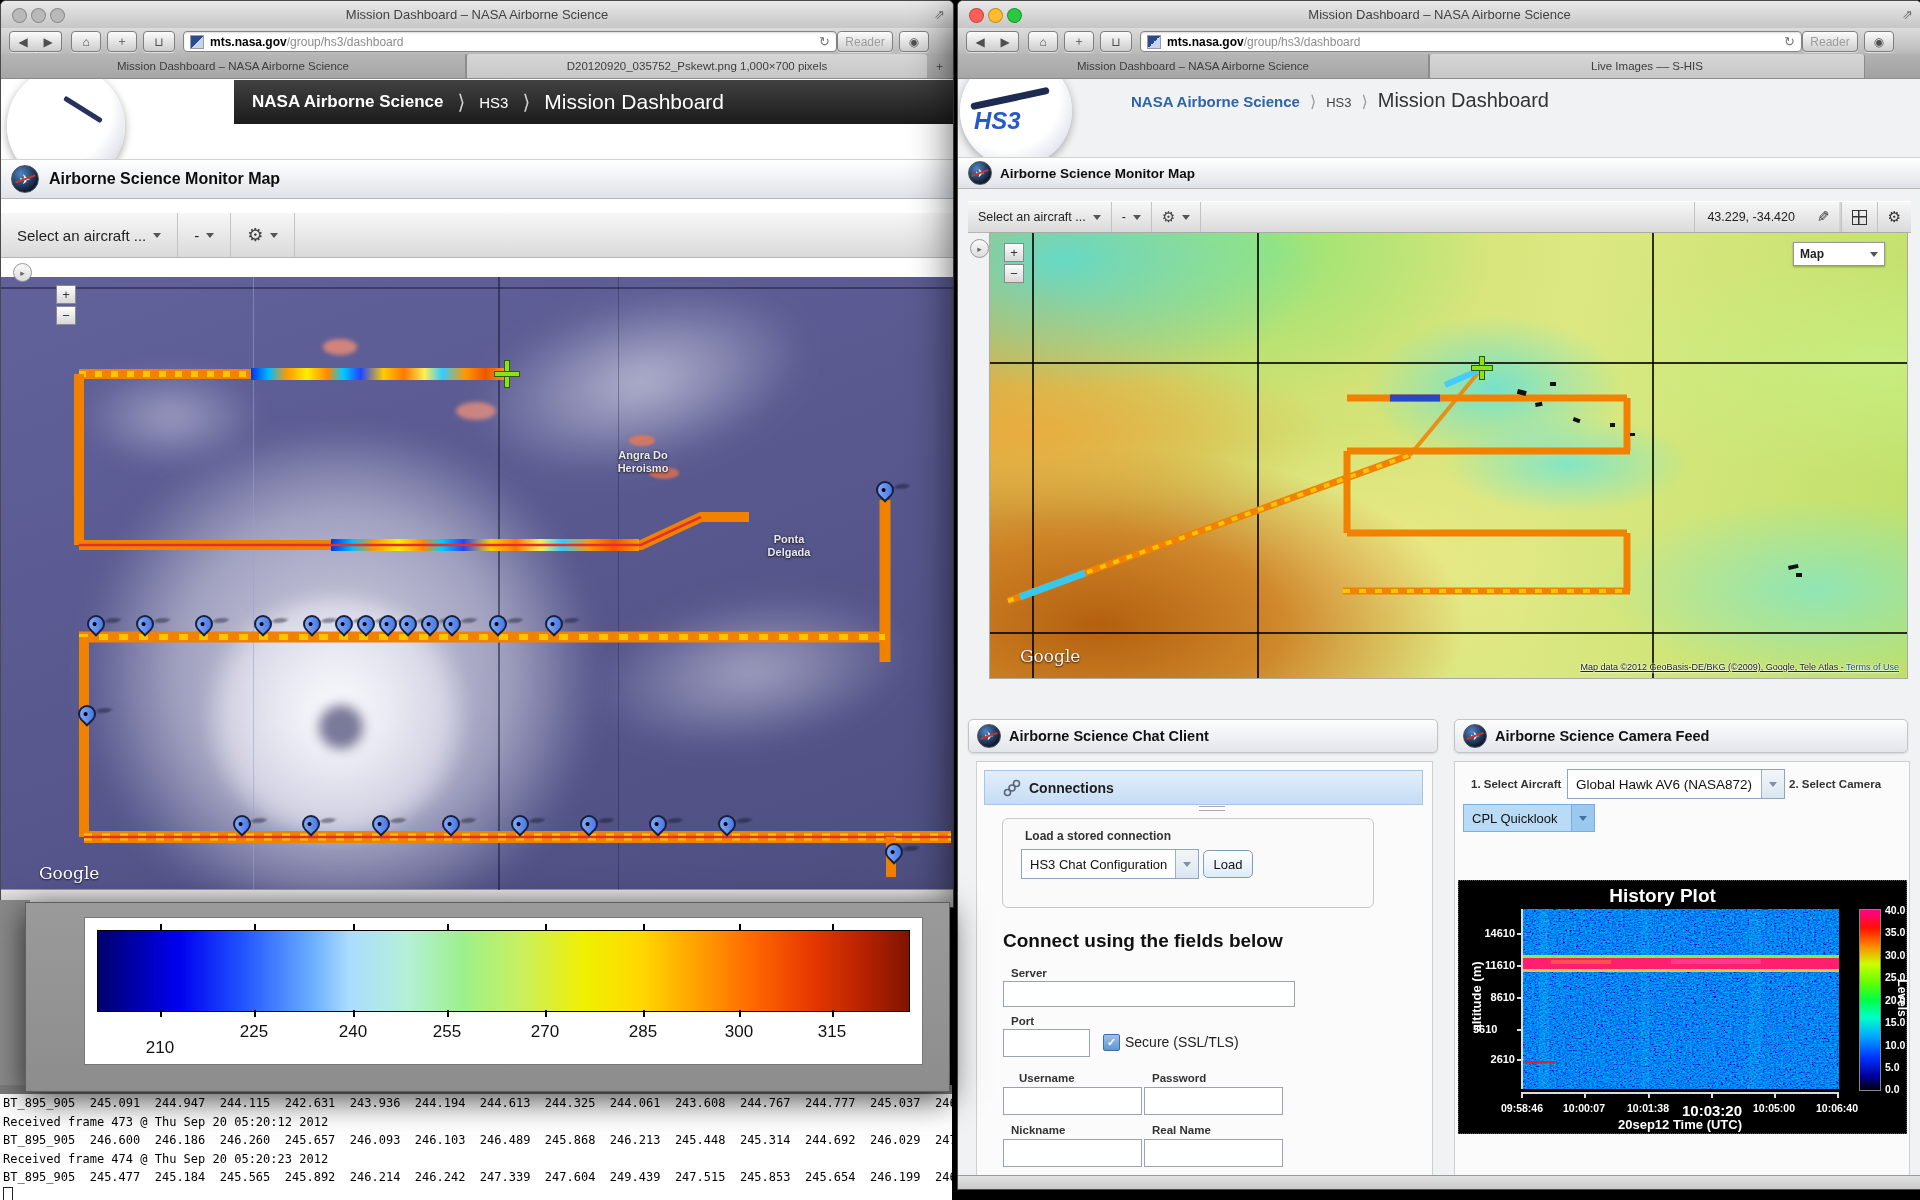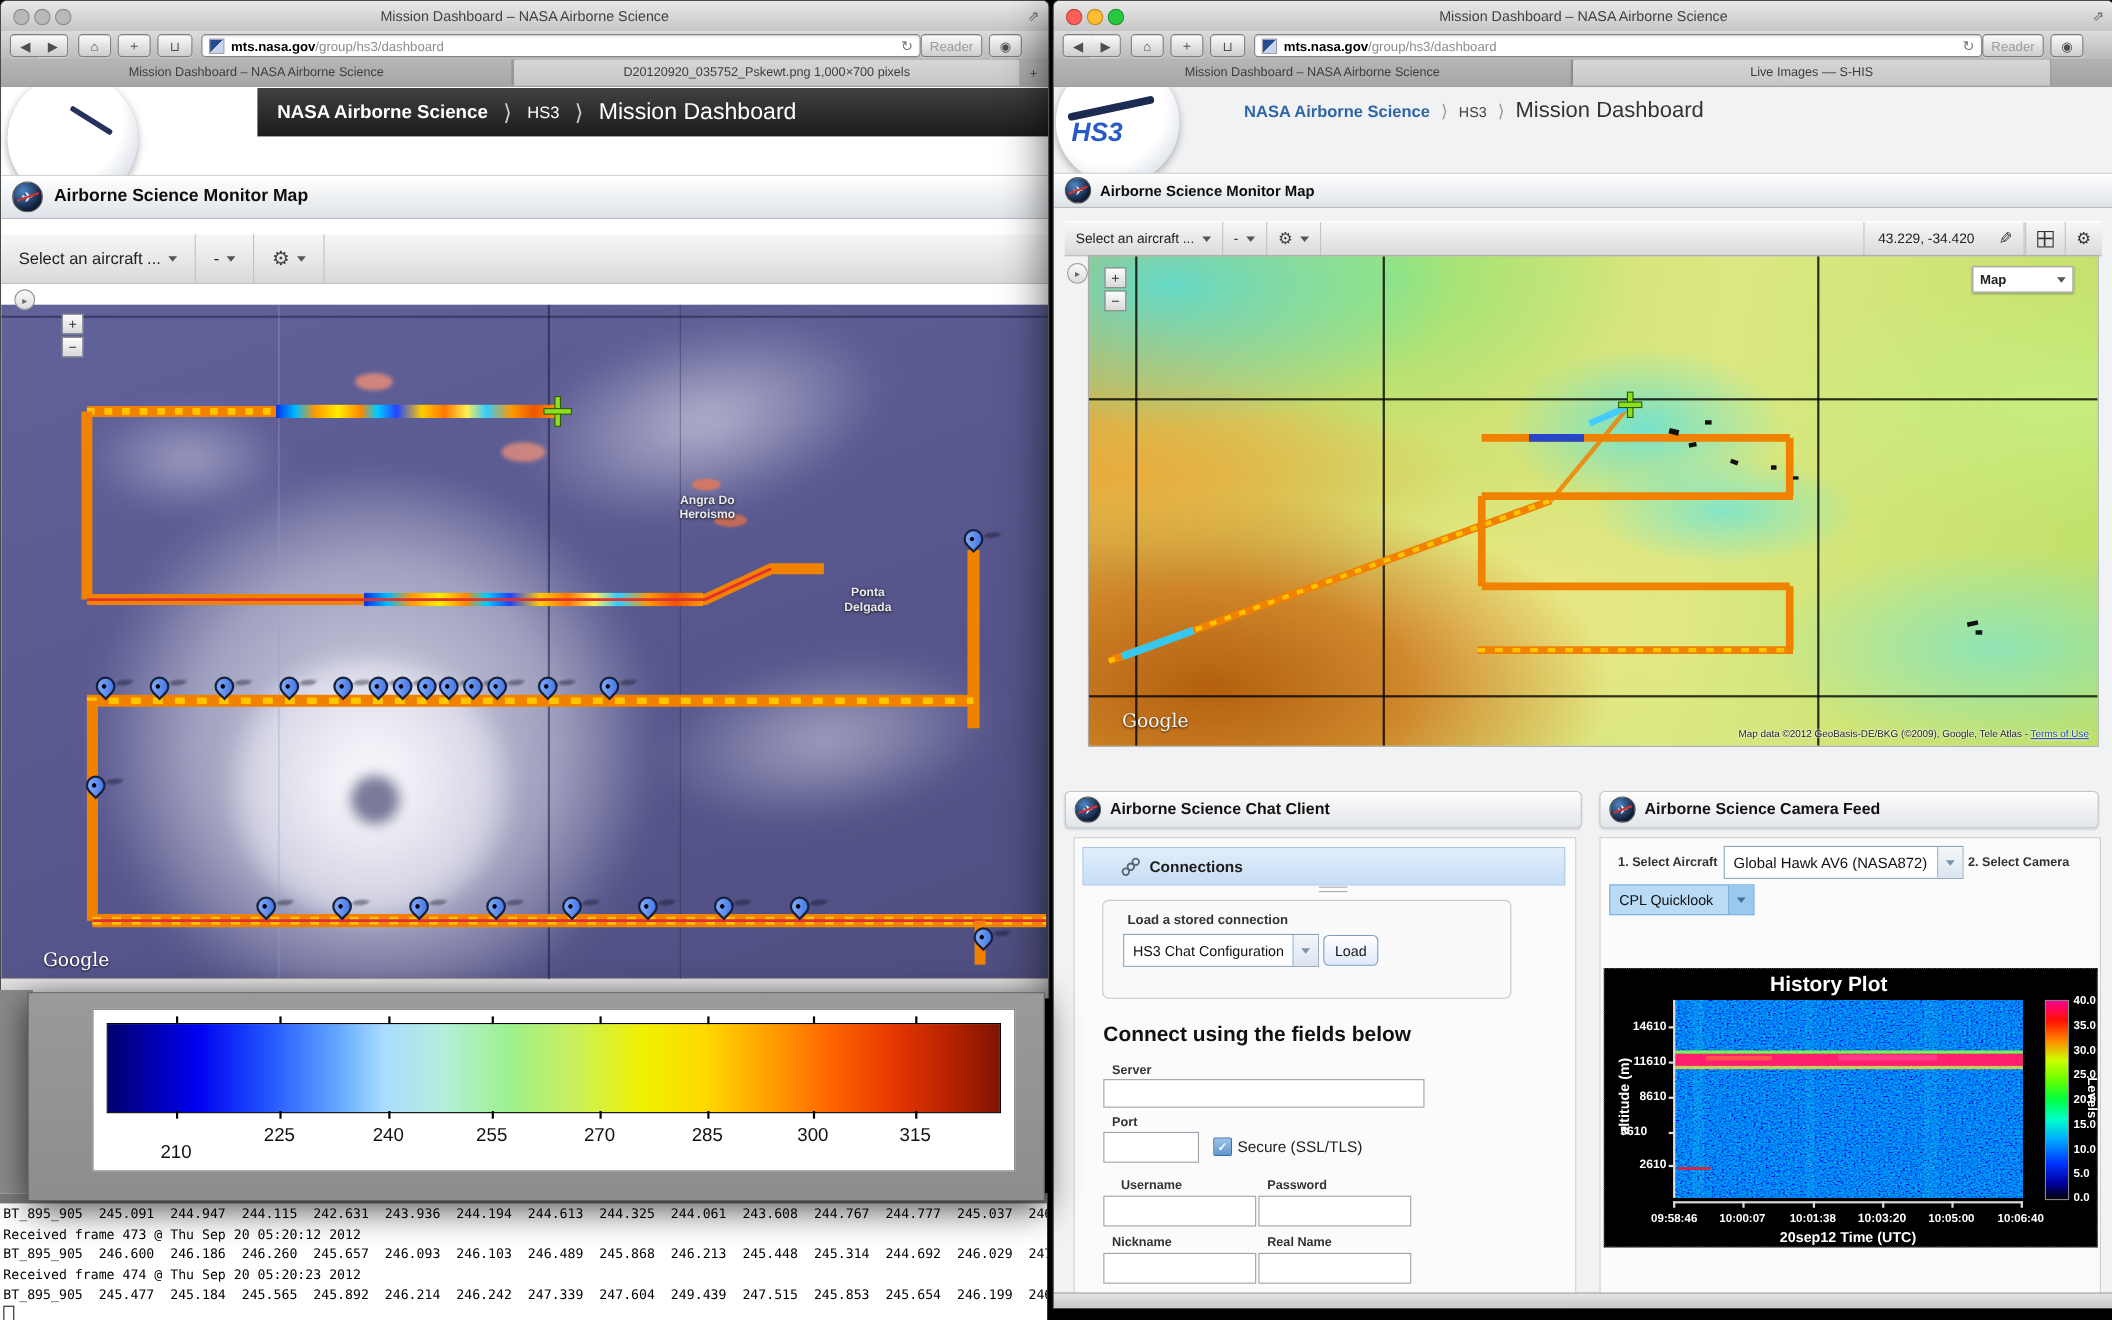"Map data ©2012 GeoBasis-DE/BKG (©2009)," div.attr { text-decoration: none -> underline }
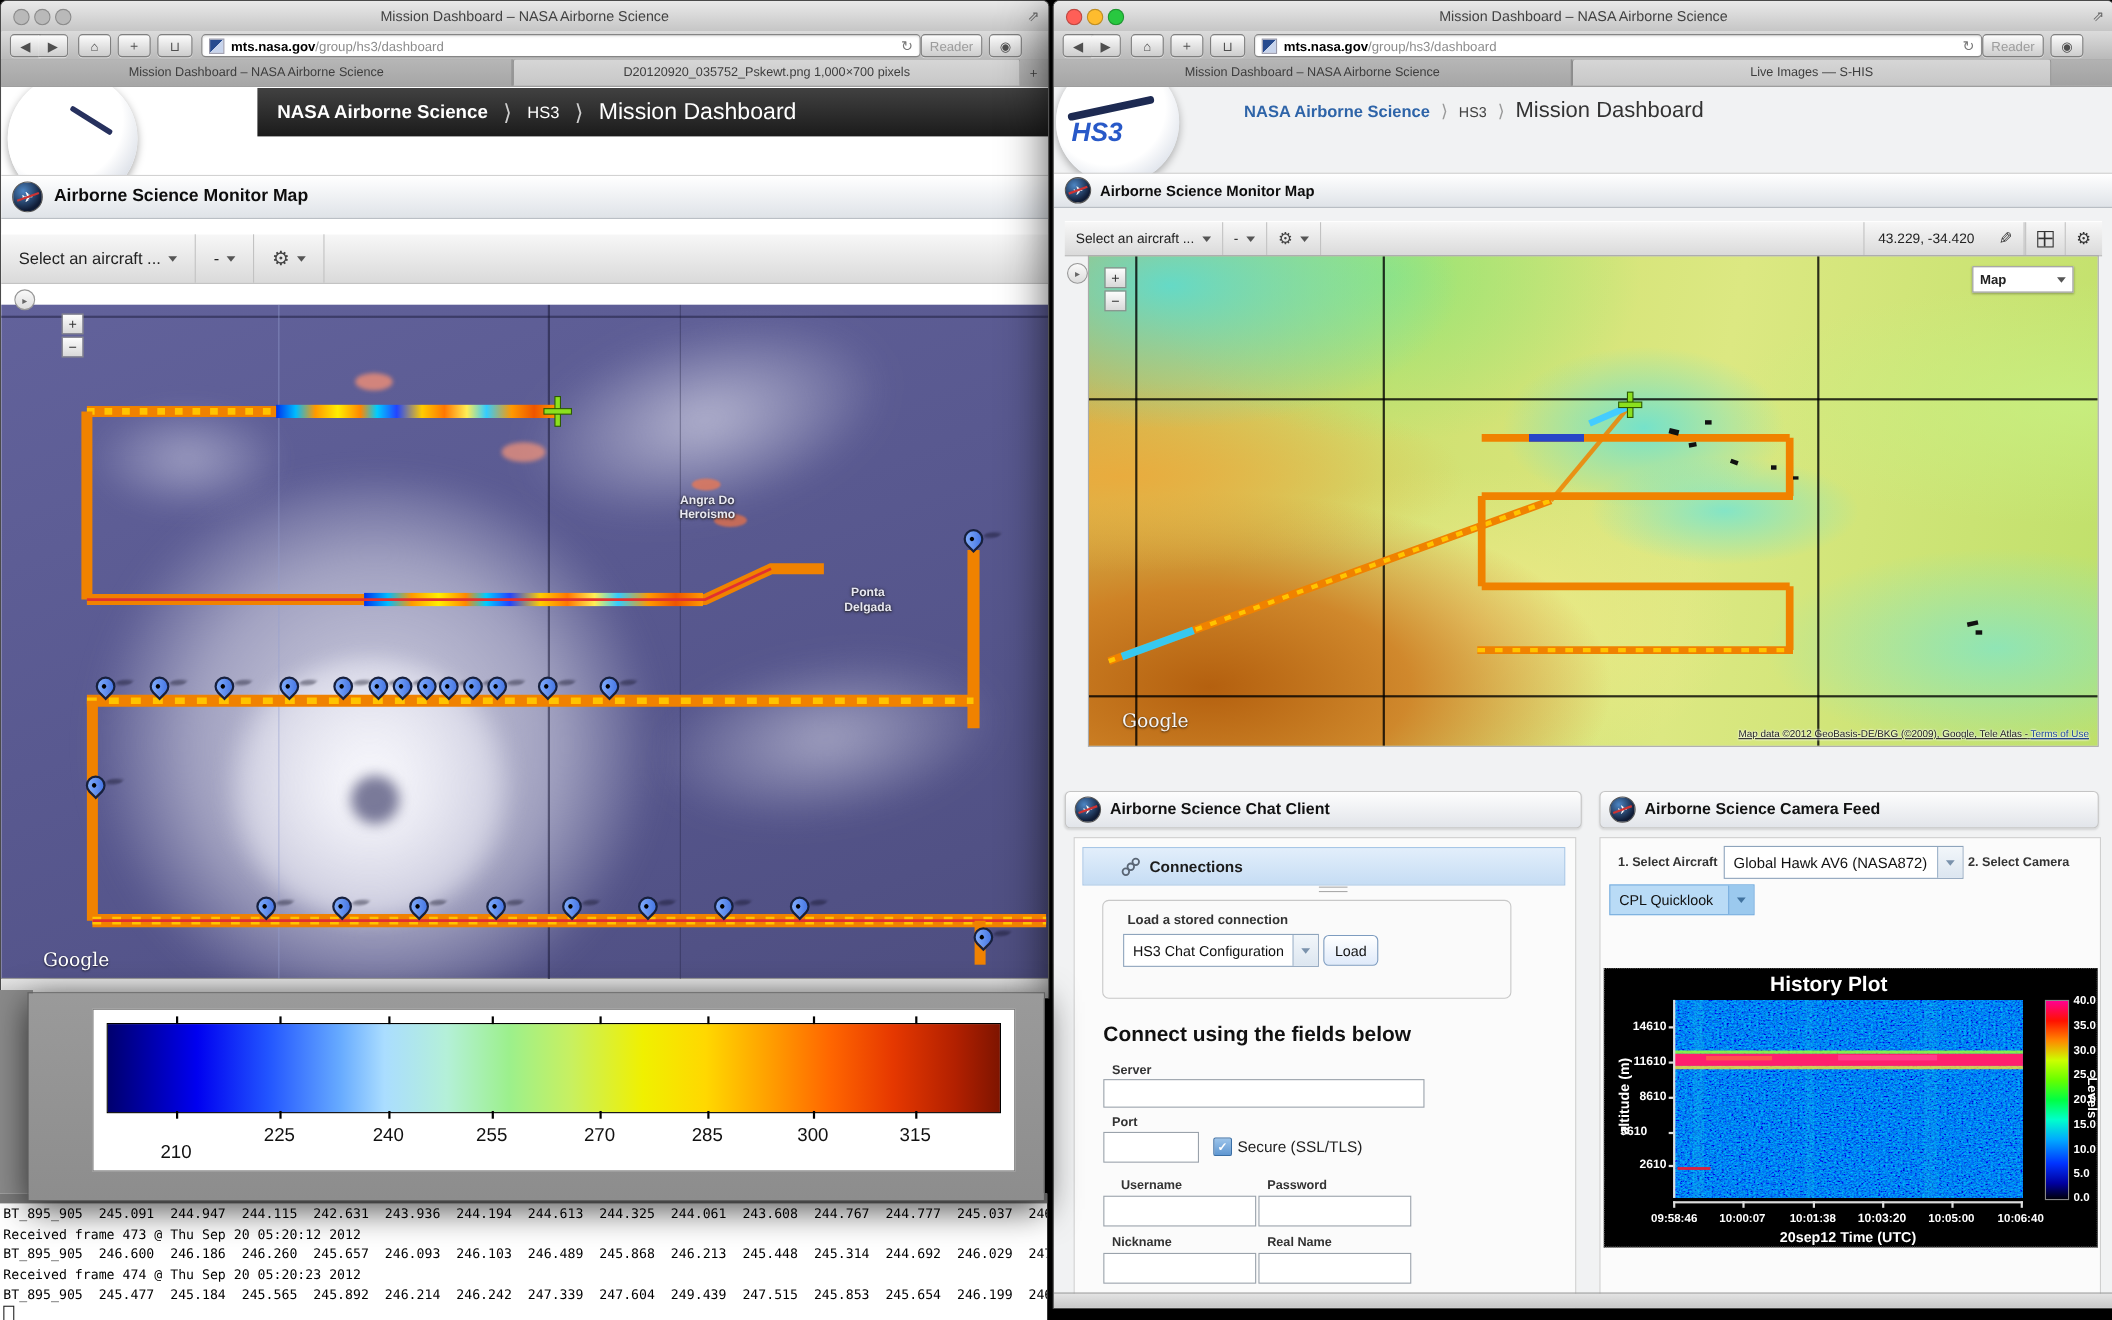"Connections" .connbar { padding-left: 16px -> none }
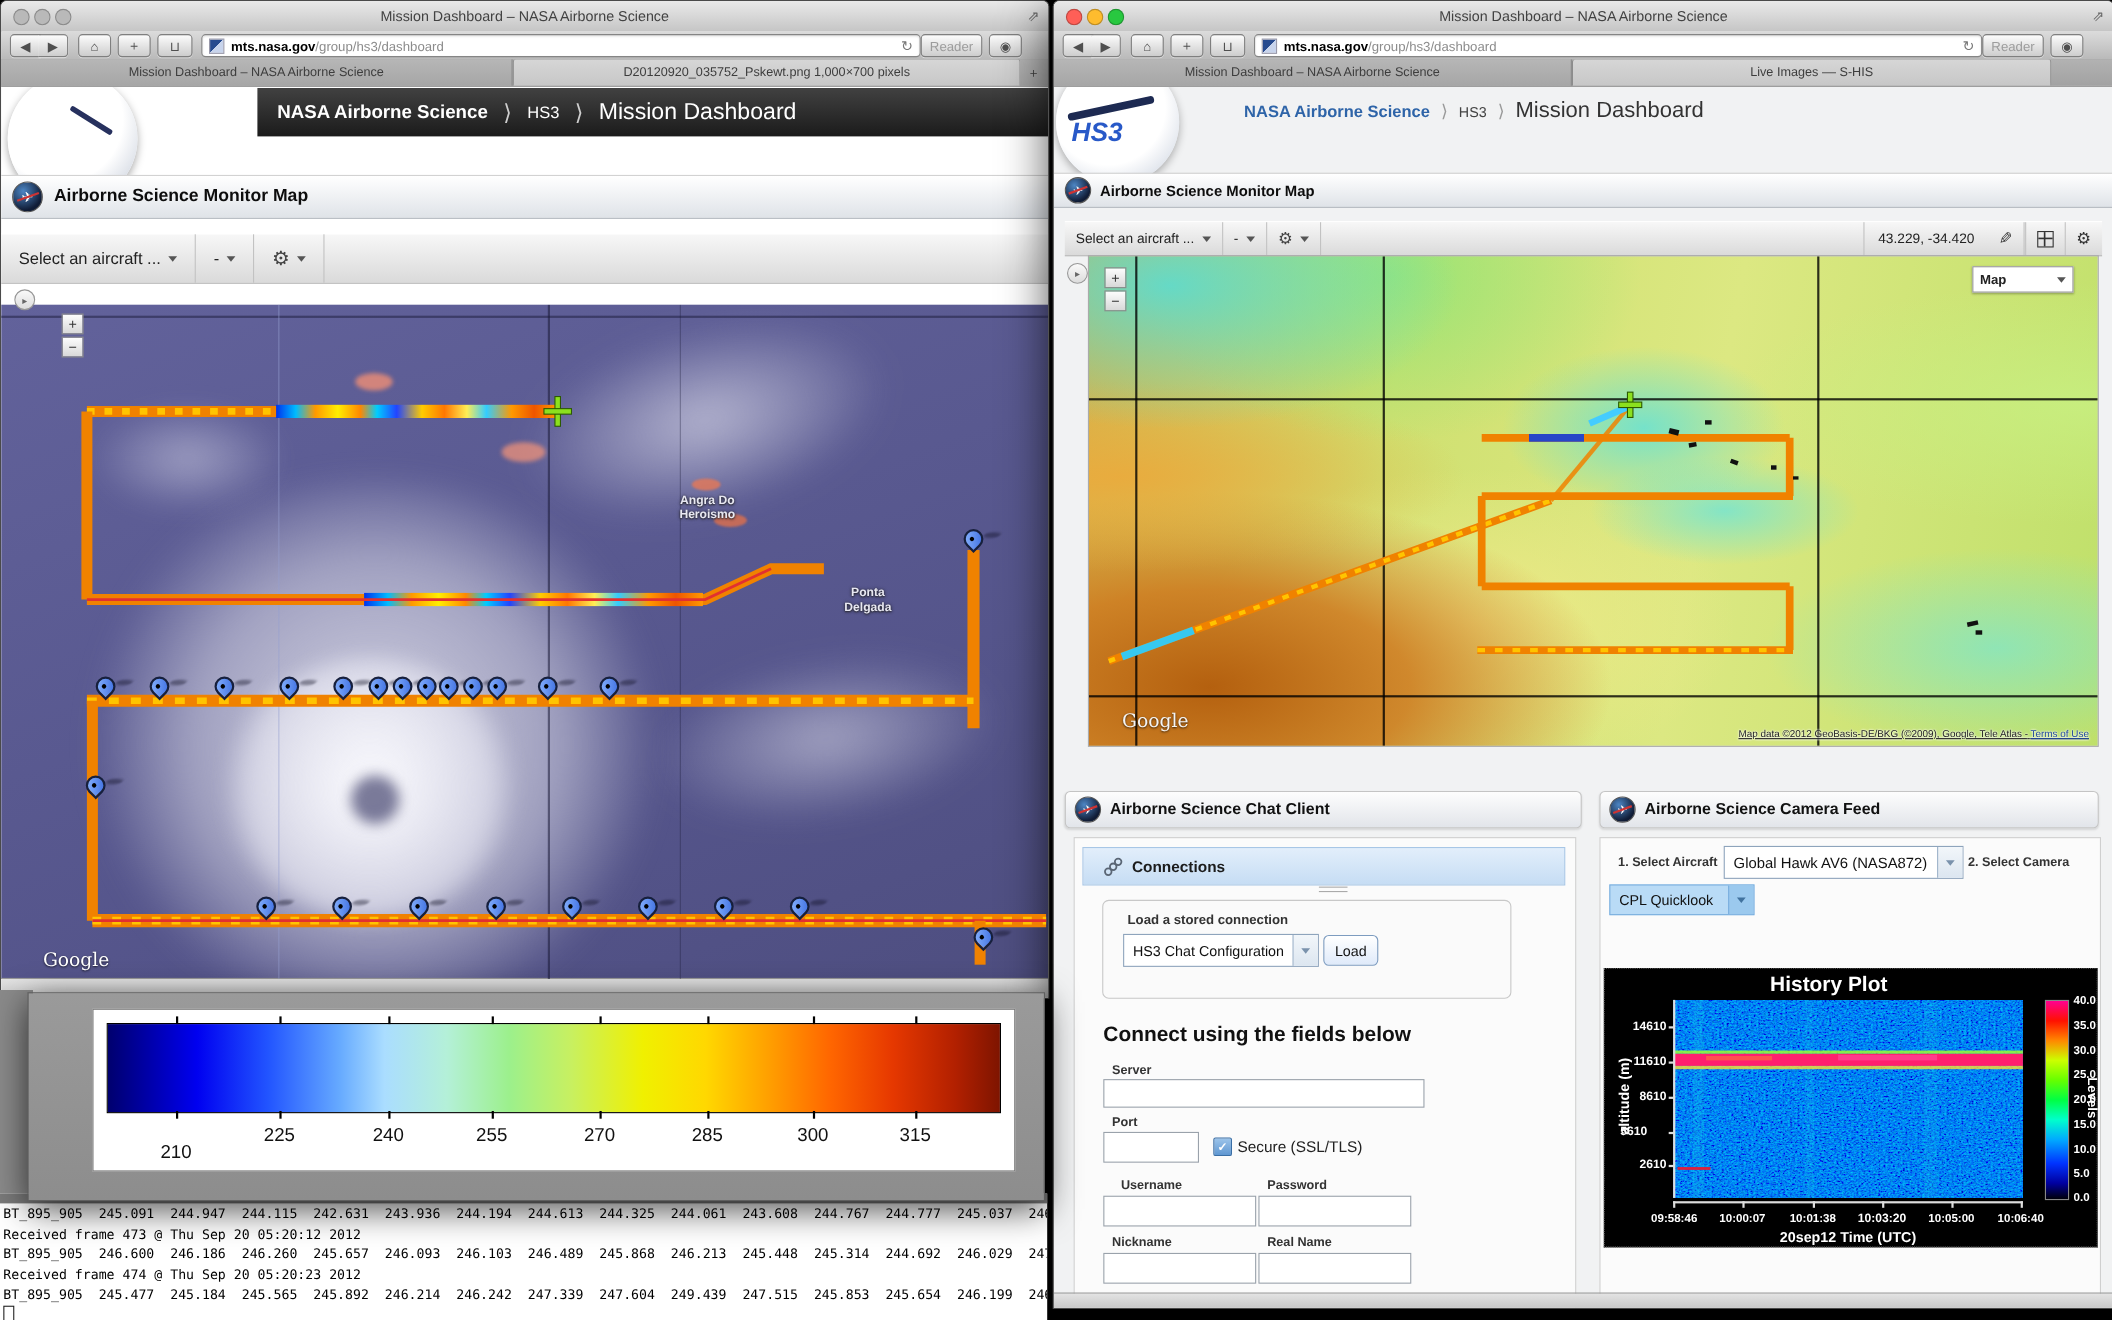"10:03:20" div.hp-txt { font-size: 11px -> 15px }
